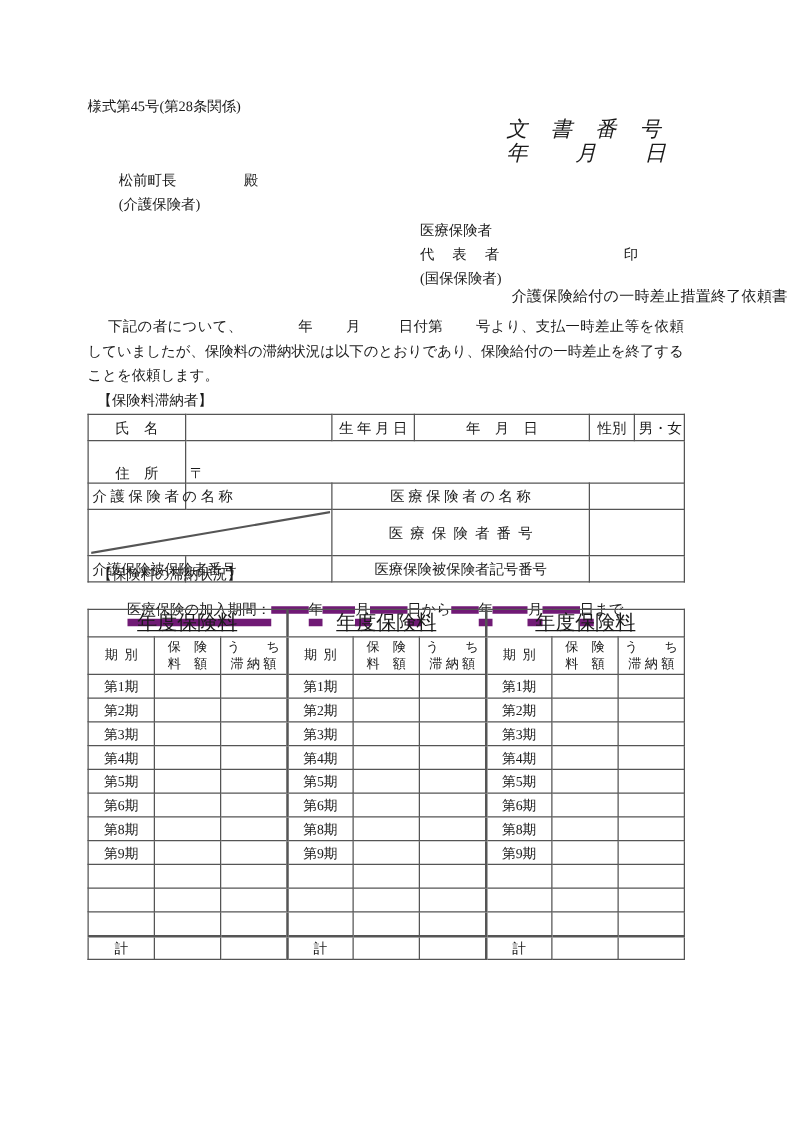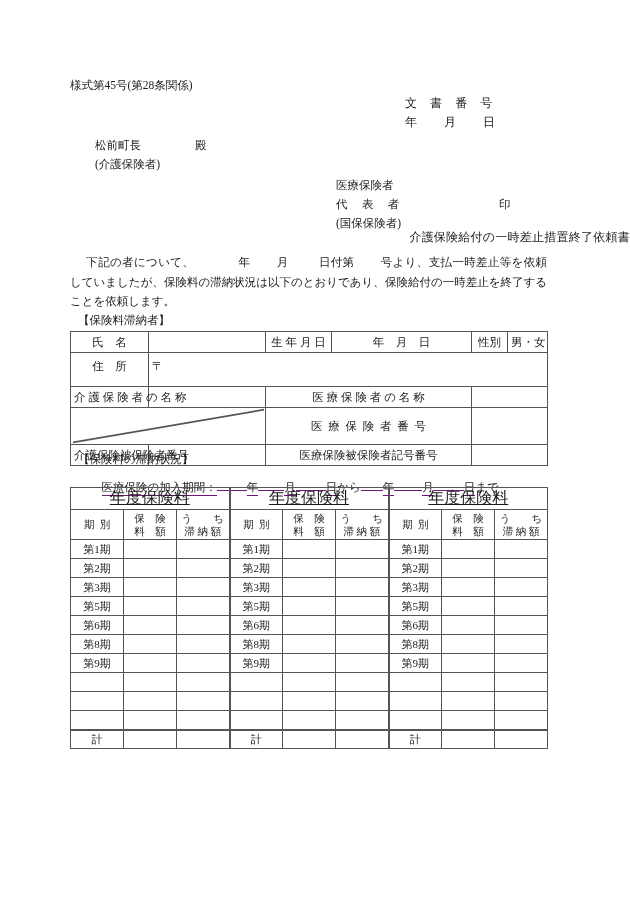"文 書 番 号" .doc-meta { font-size: 12px -> 17px; font-style: none -> italic }
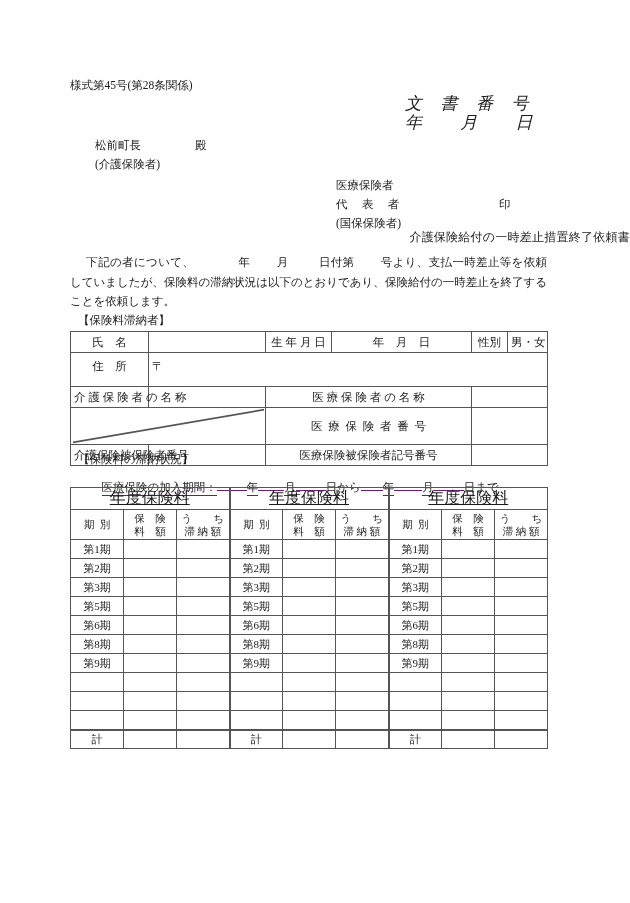"住 所" #table1 td.addr { padding-top: 6px -> 18px }
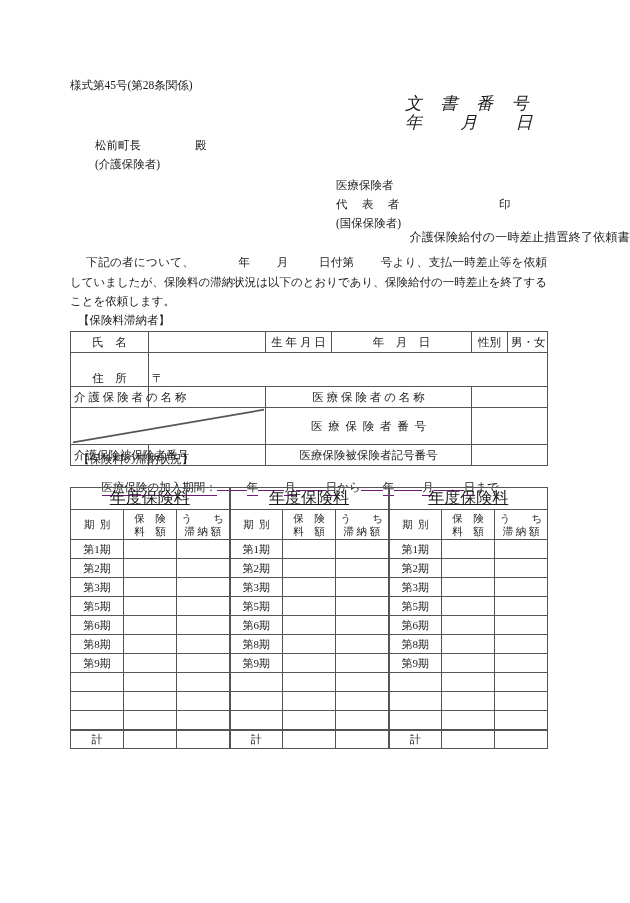"医療保険の加入期間：" .period-line .u { border-bottom: 1px solid #701a75 -> 6px solid #701a75 }
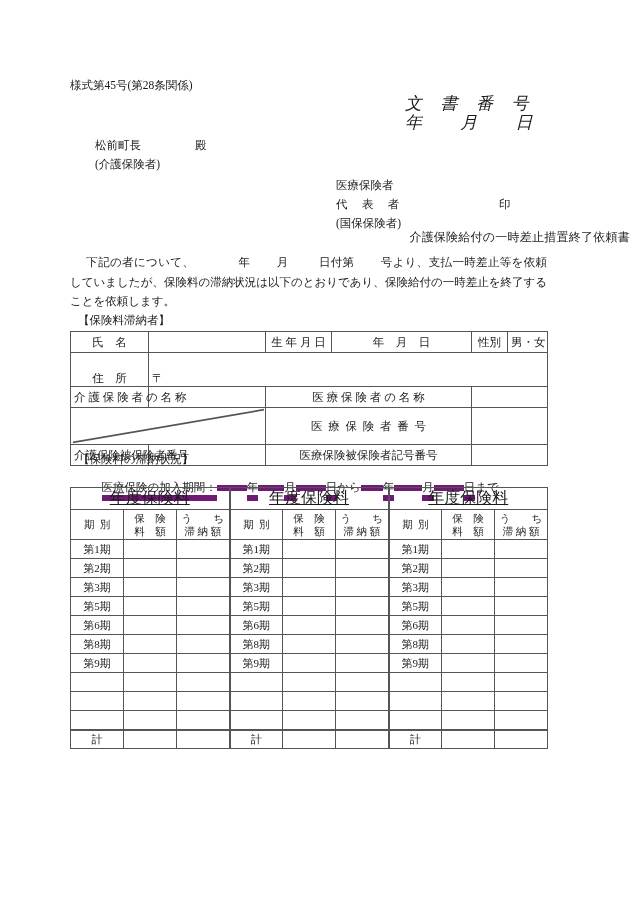"第4期" tr { html: none -> <tr> <td>第4期</td> <td></td> <td></td> <td>第4期</td> <td></td> <td></td> <td>第4期</td> <td></td> <td></td> </tr> }
